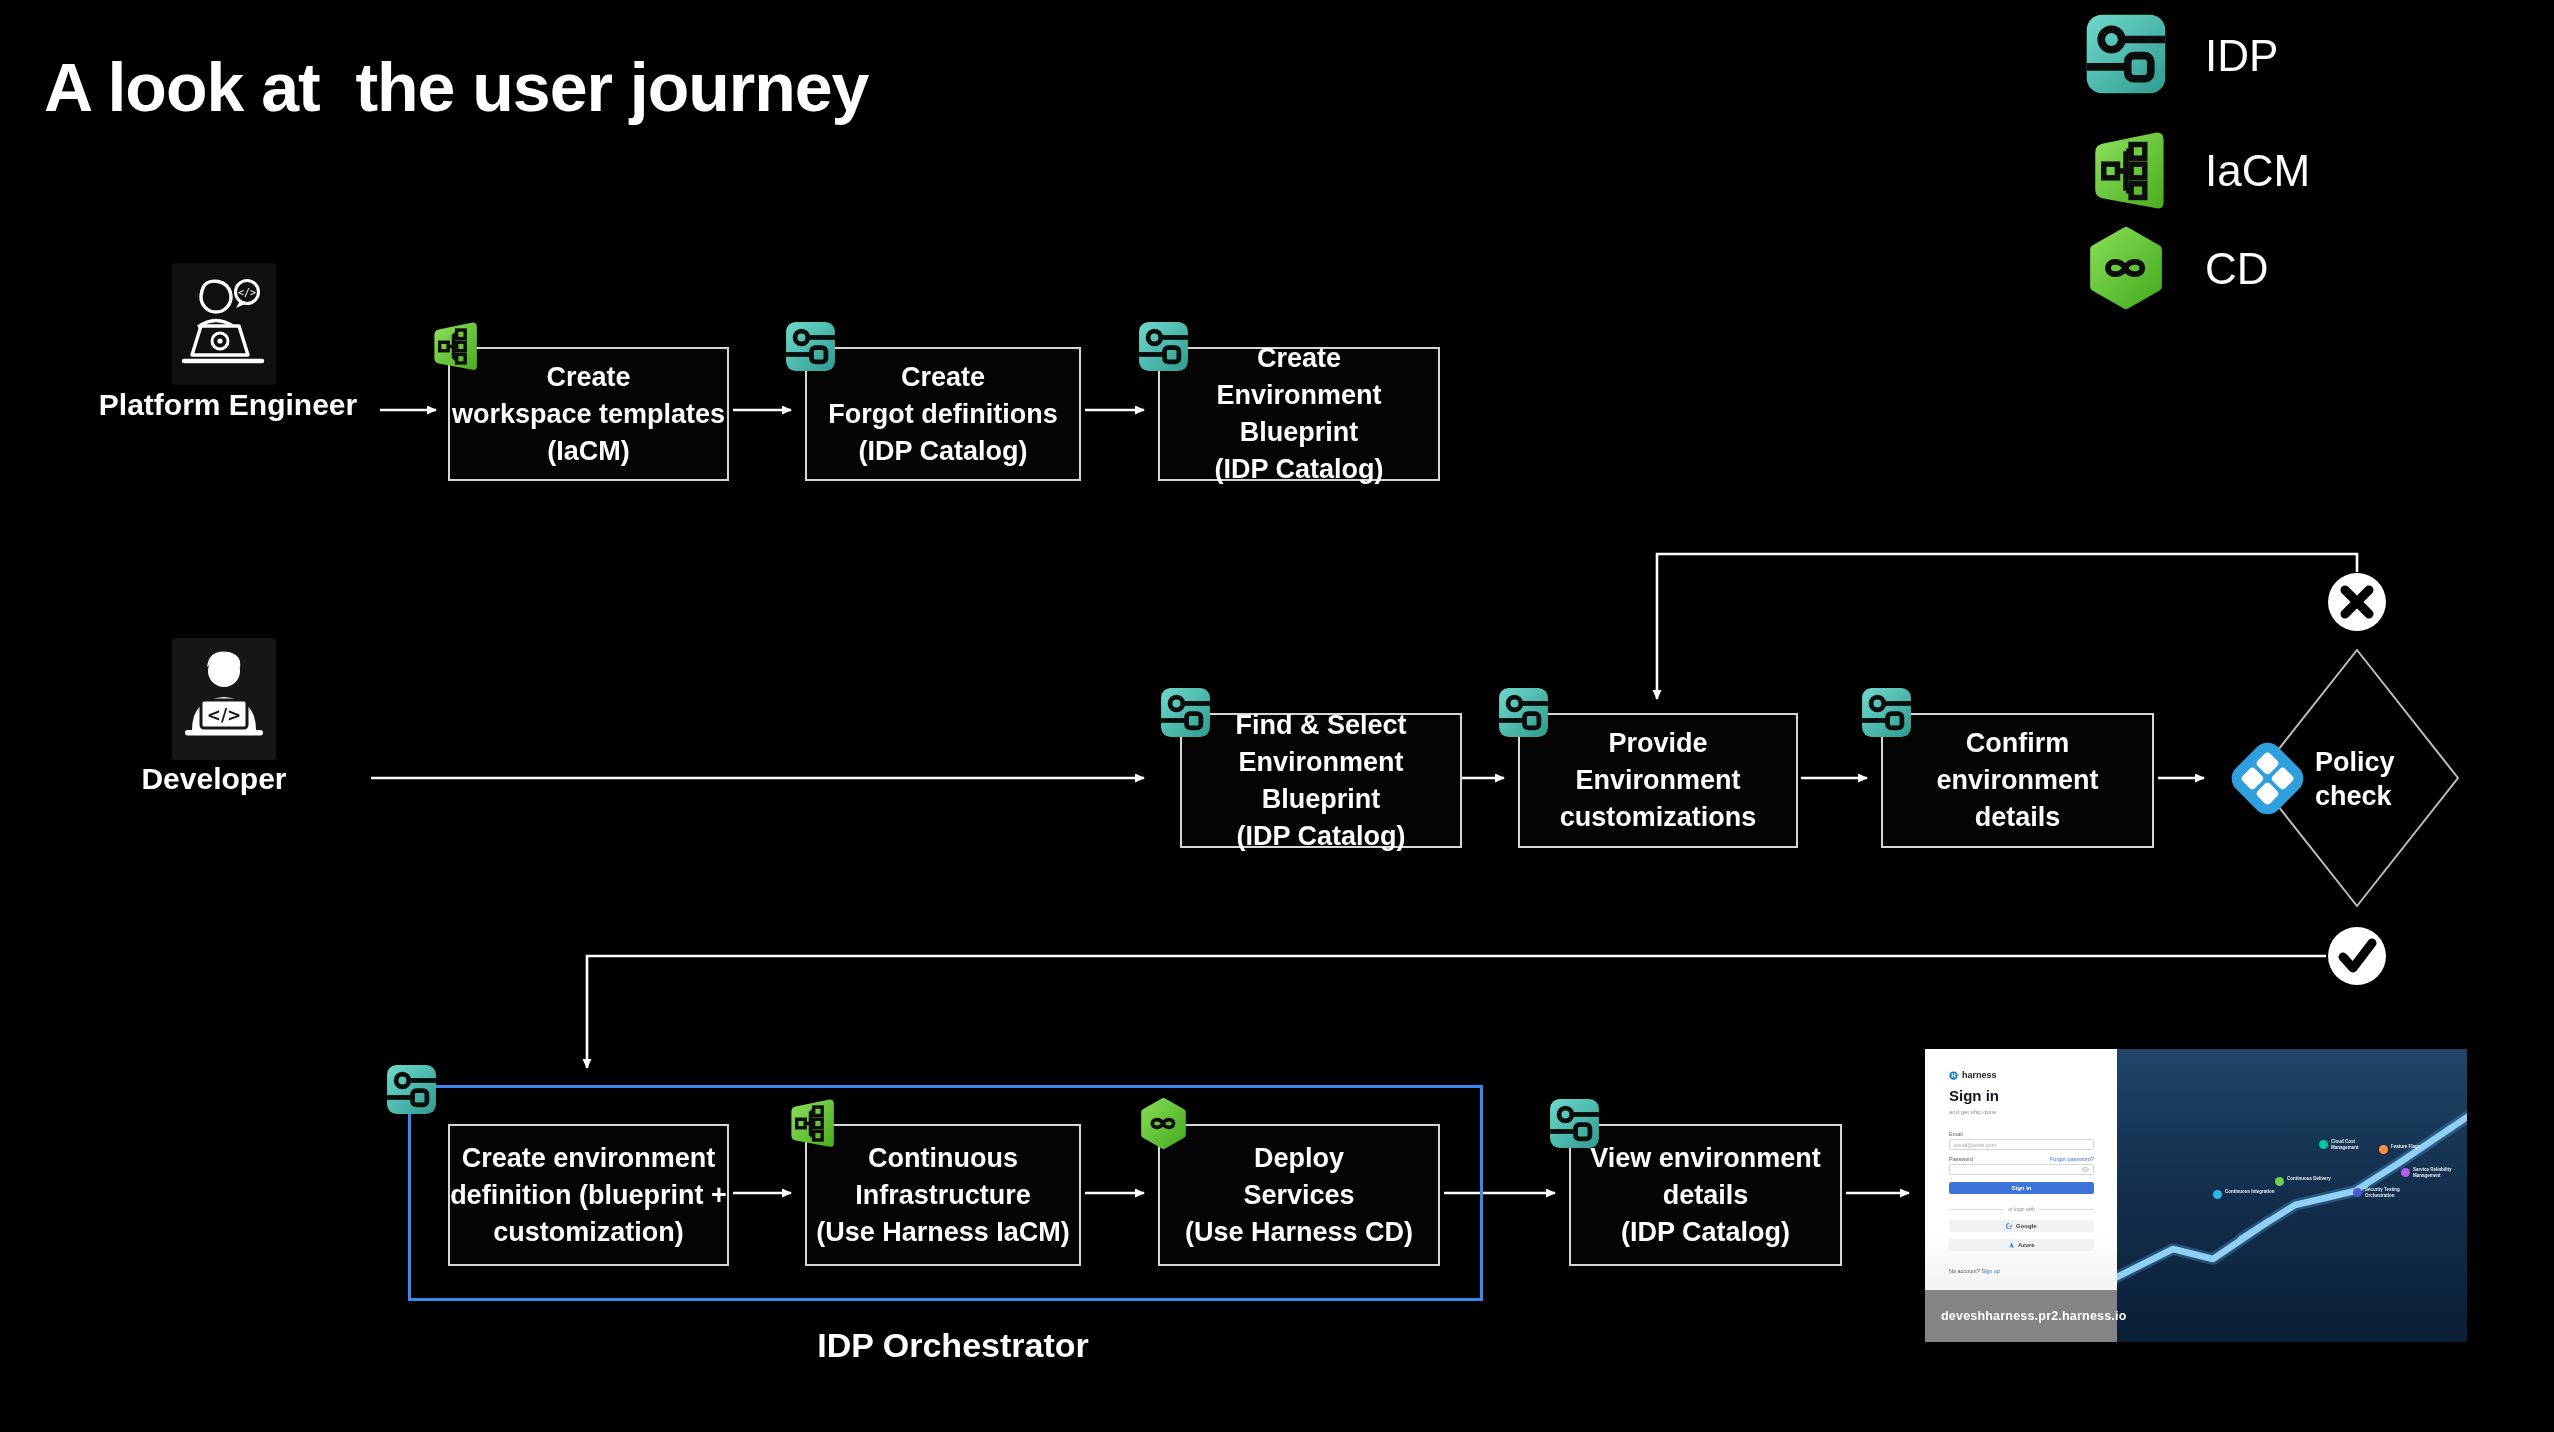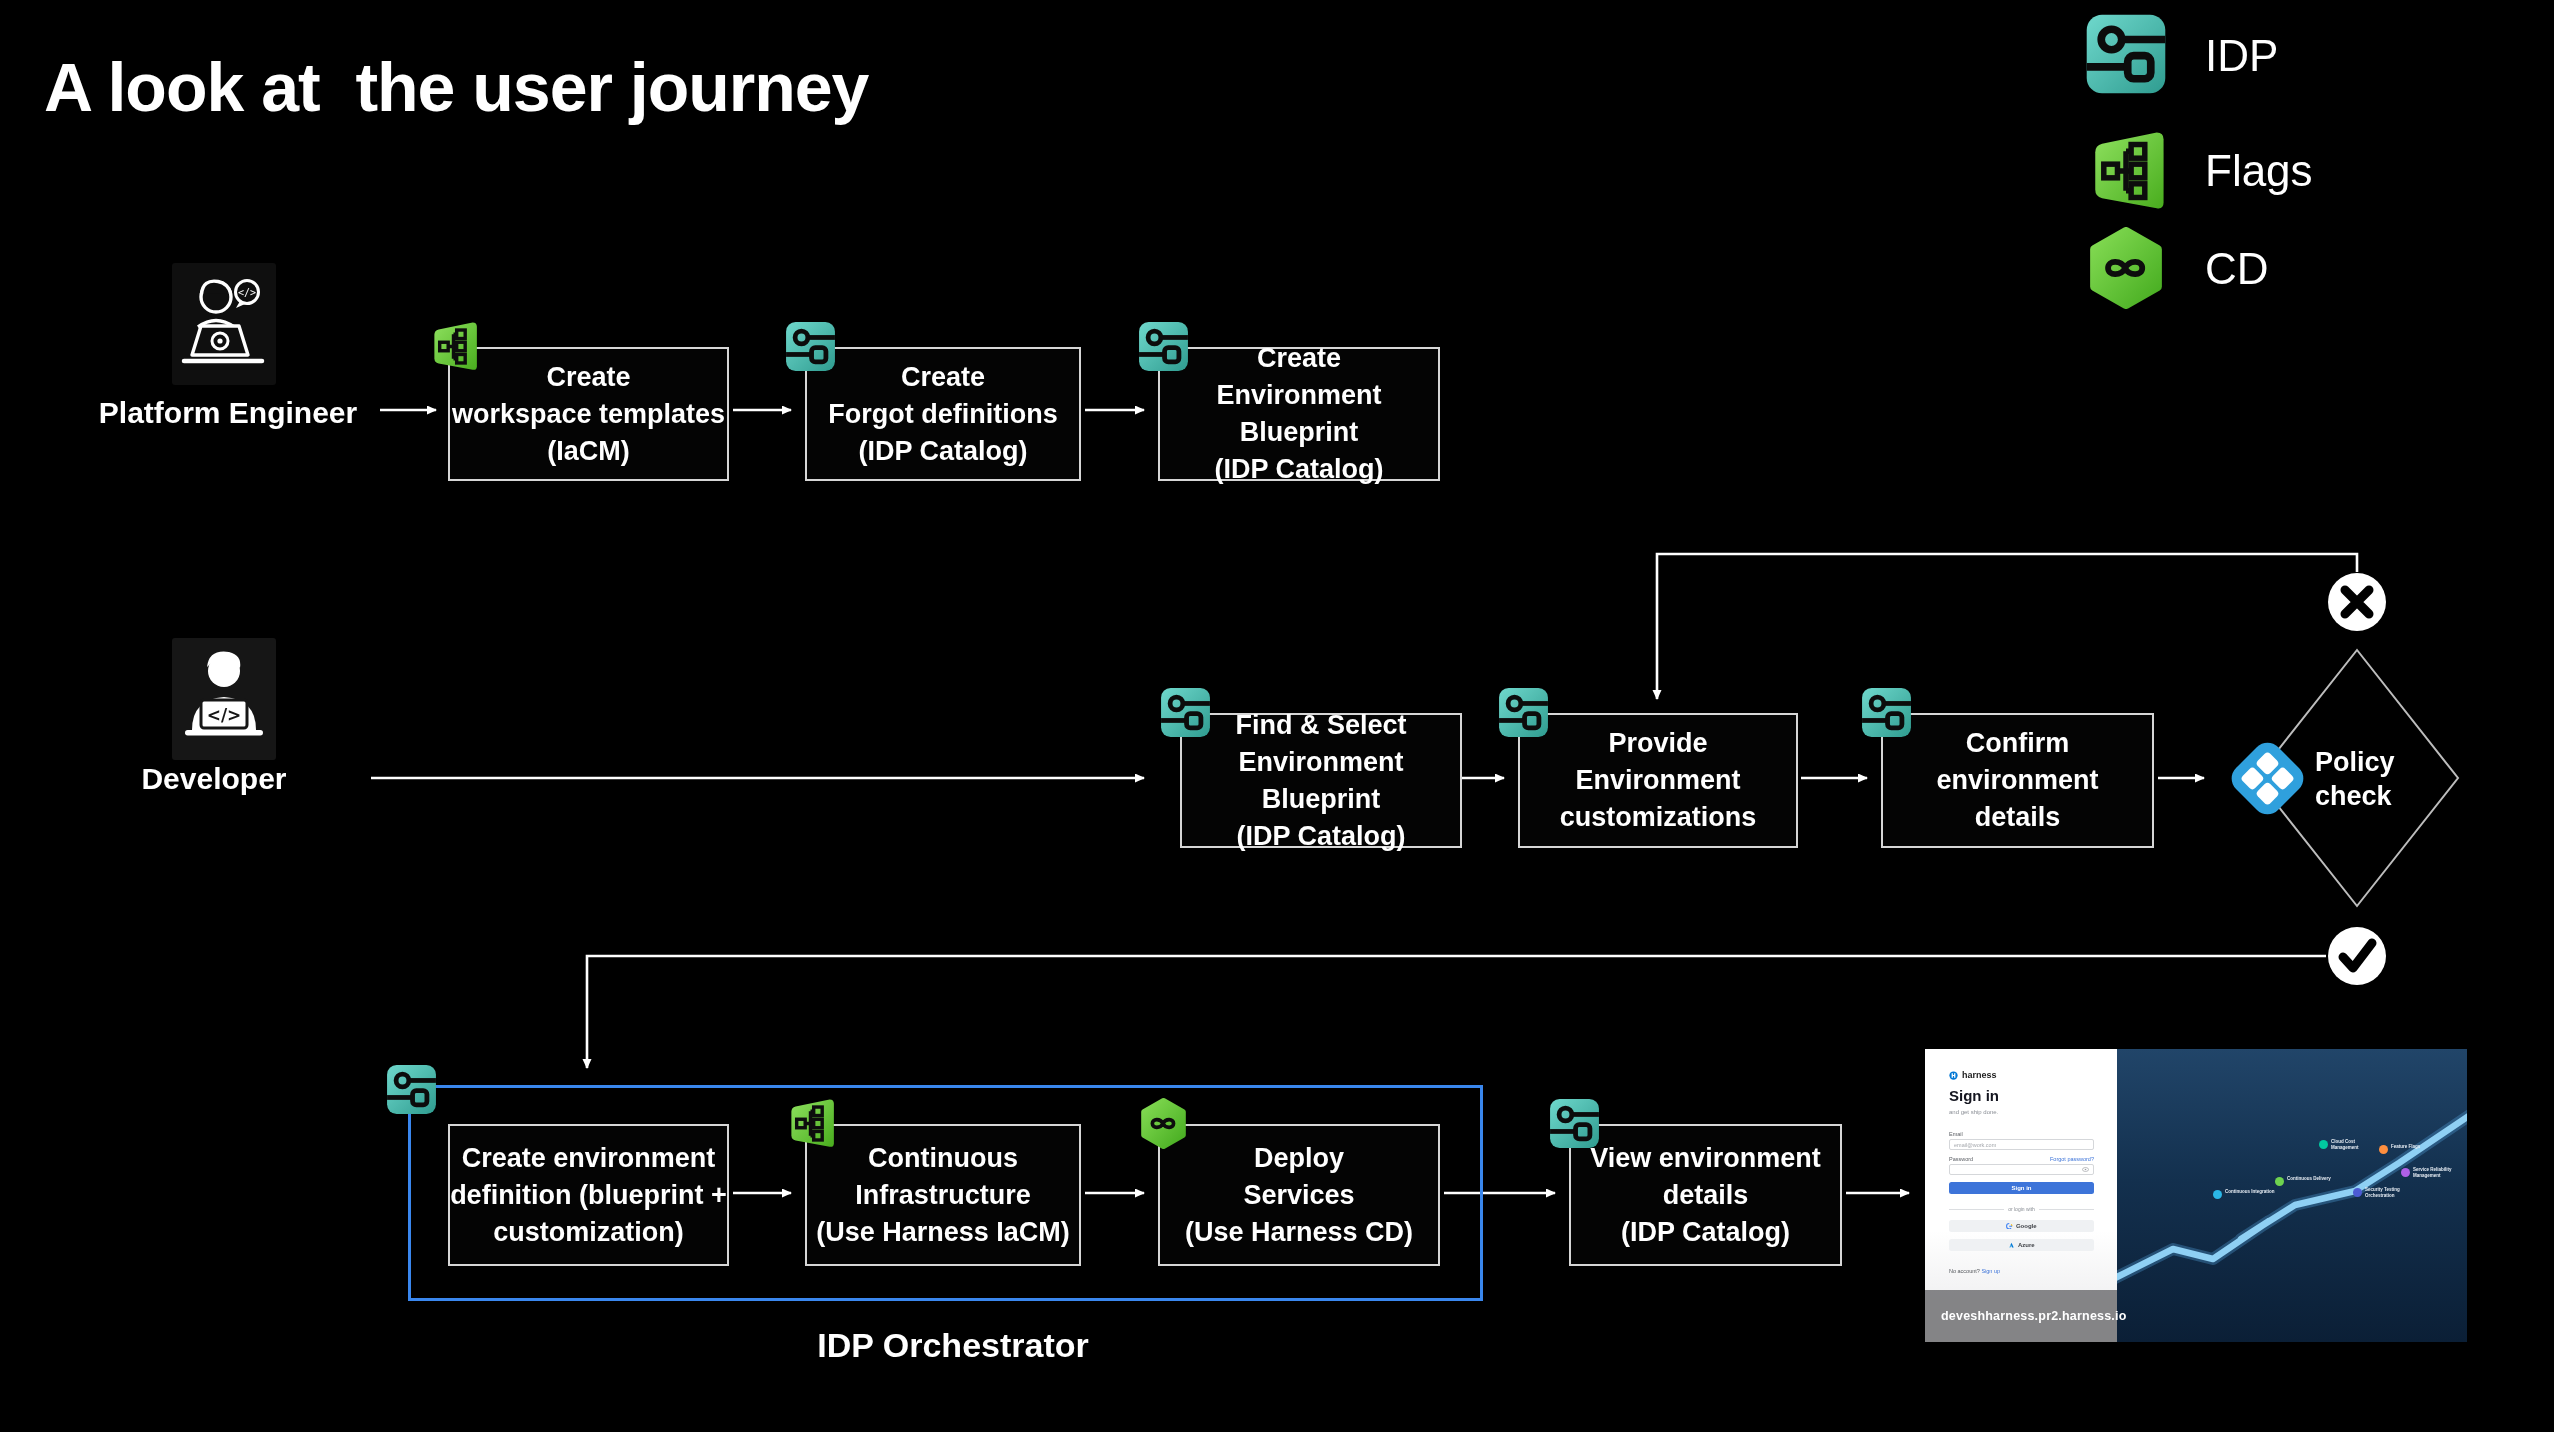"Flags" div.abs { text: Flags -> IaCM }
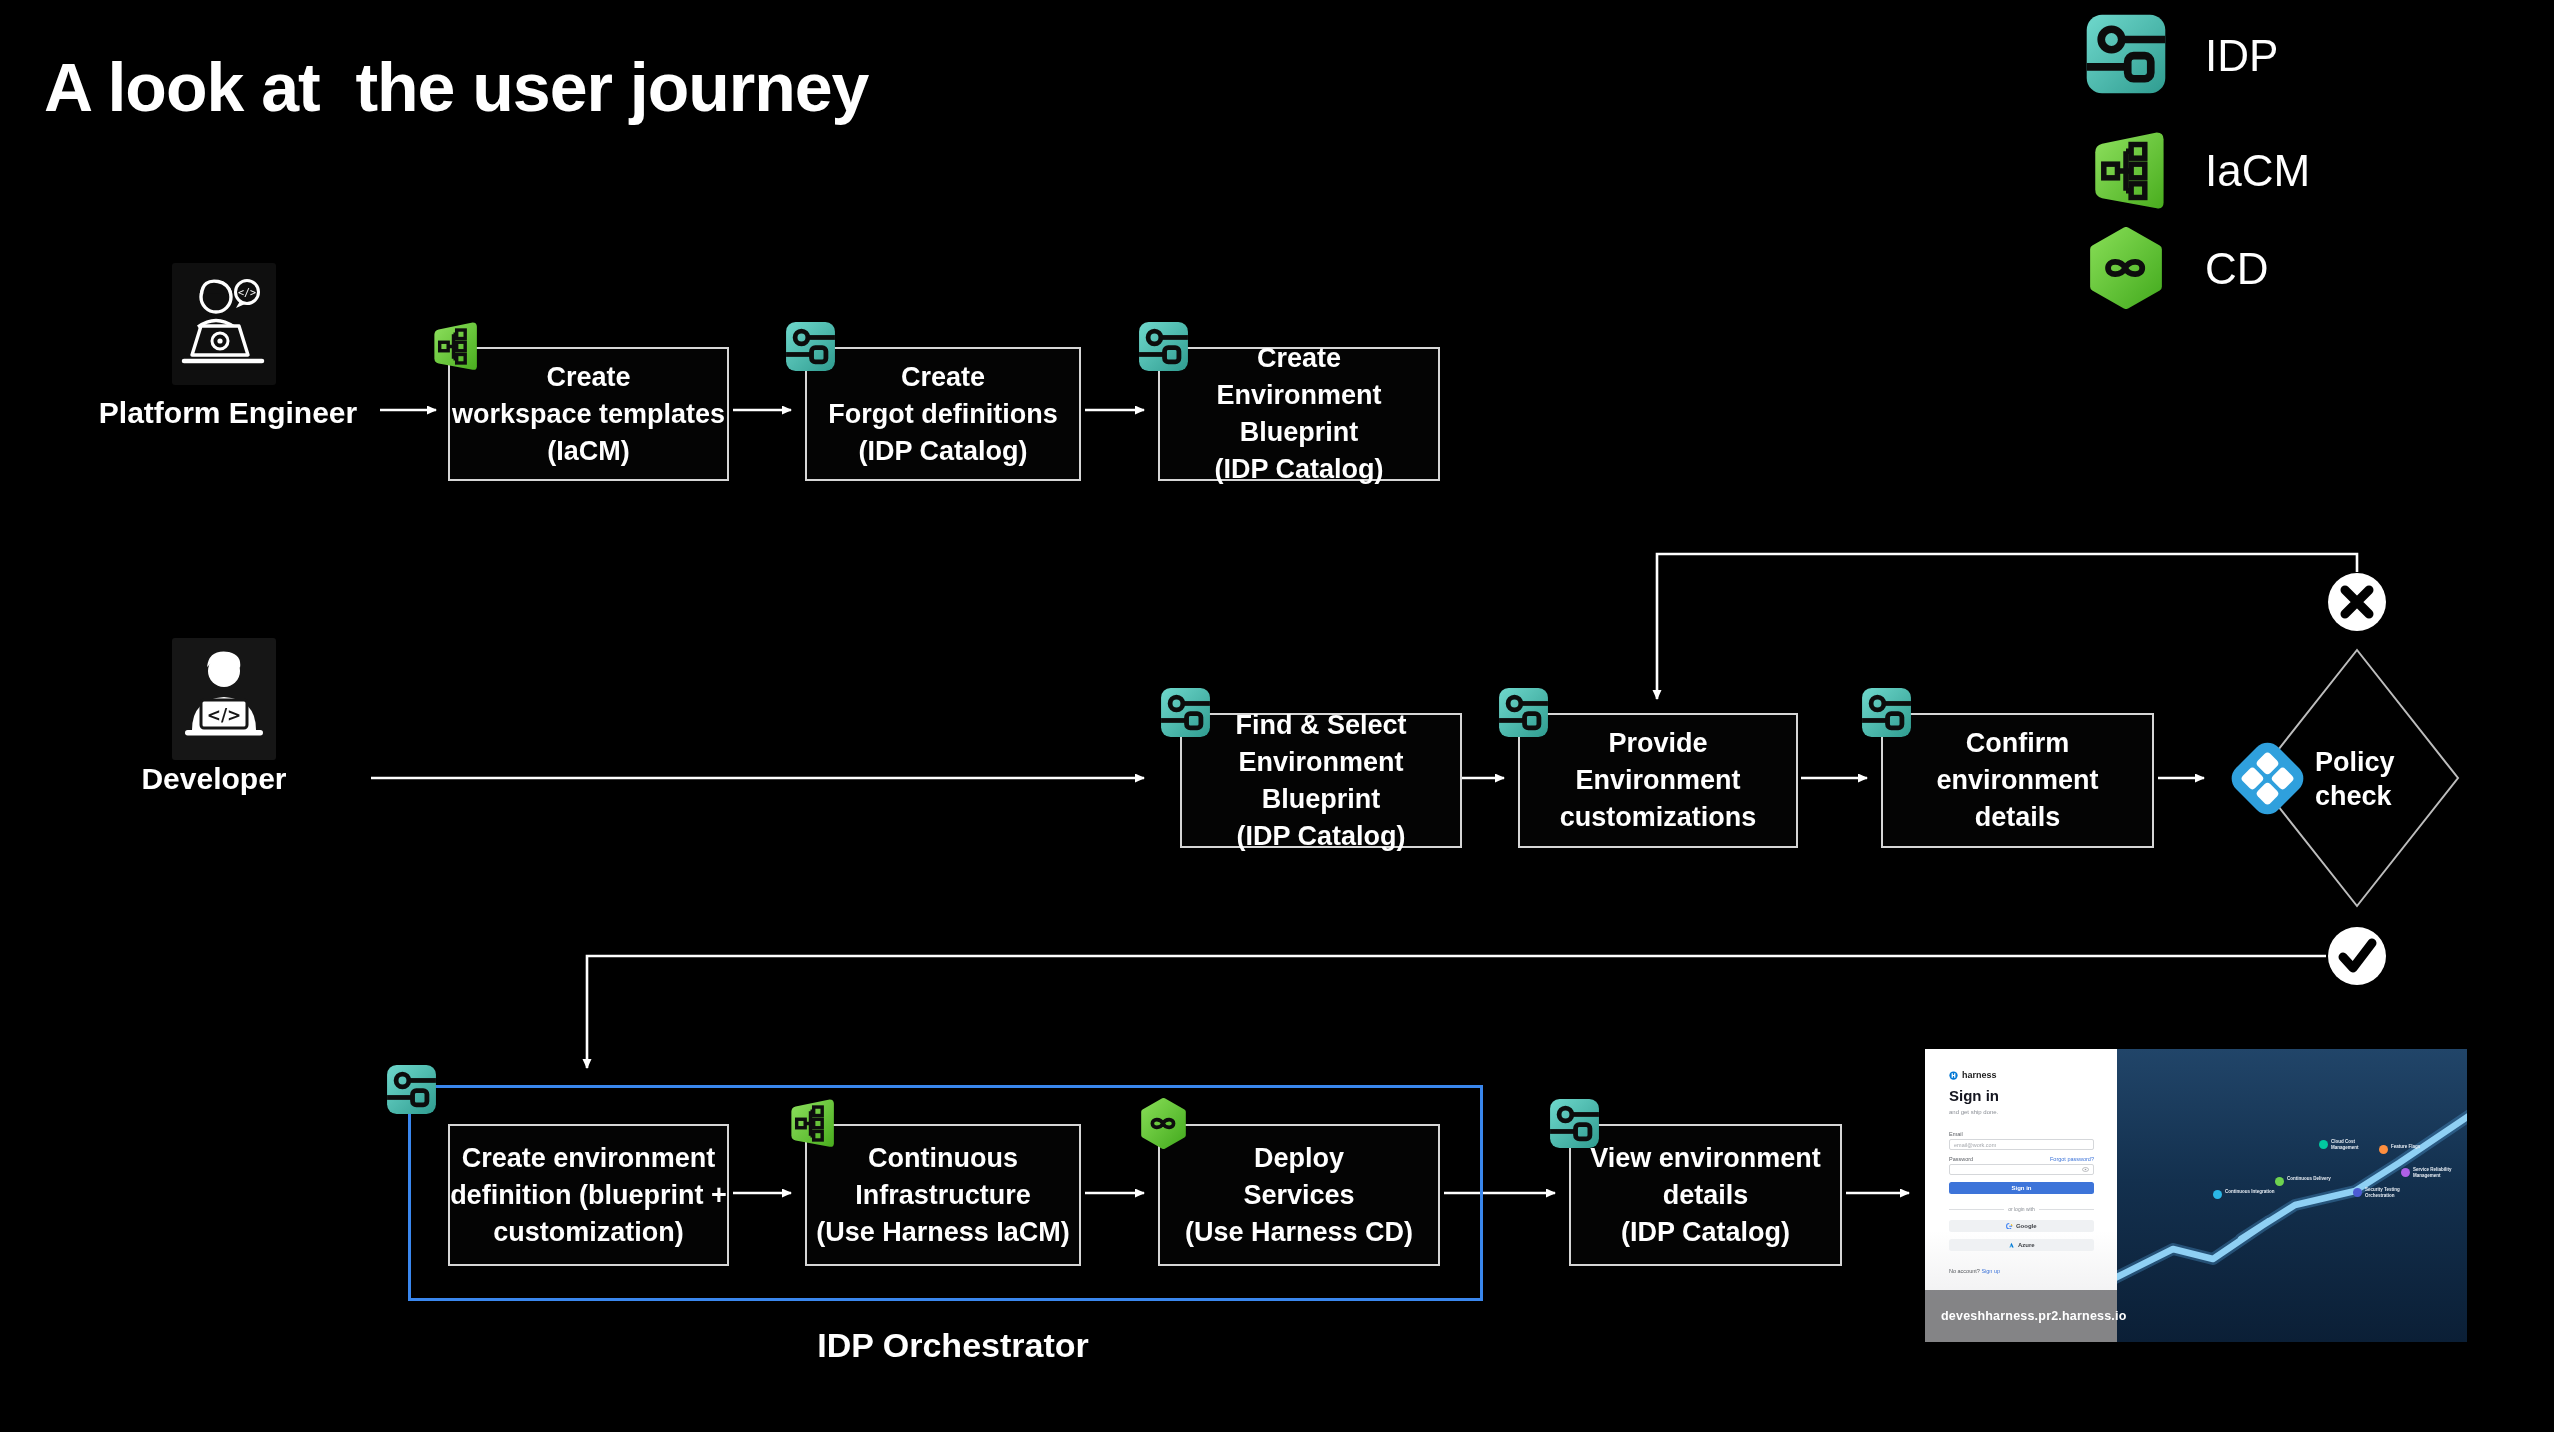"Platform Engineer" div.abs { top: 396px -> 388px }
